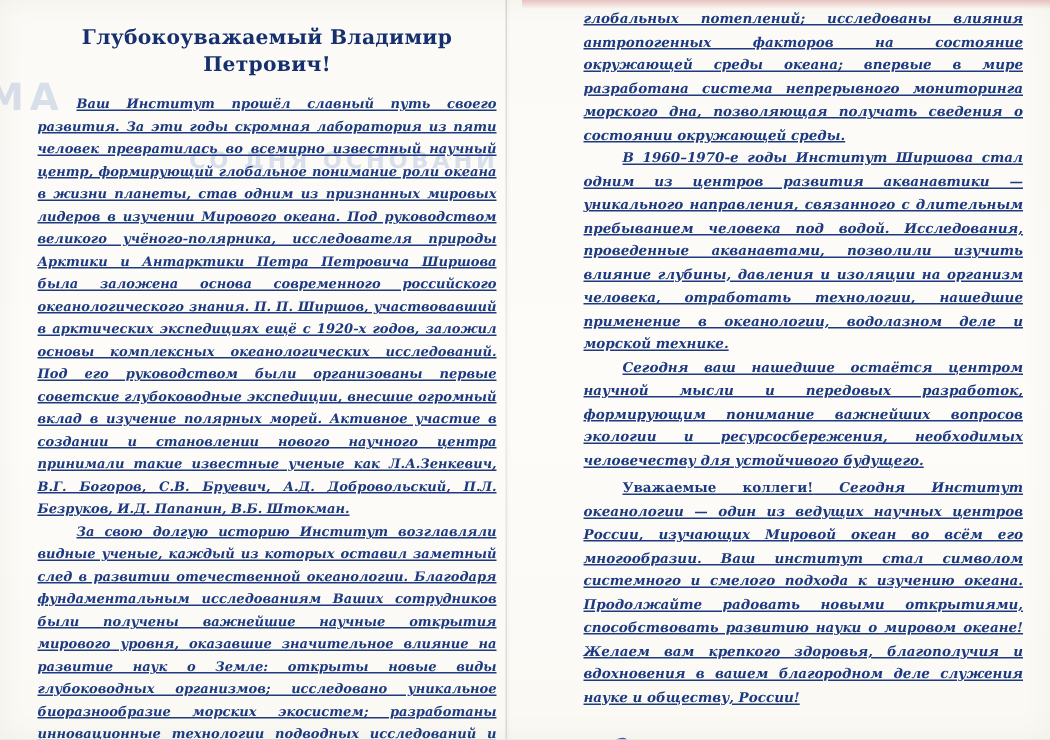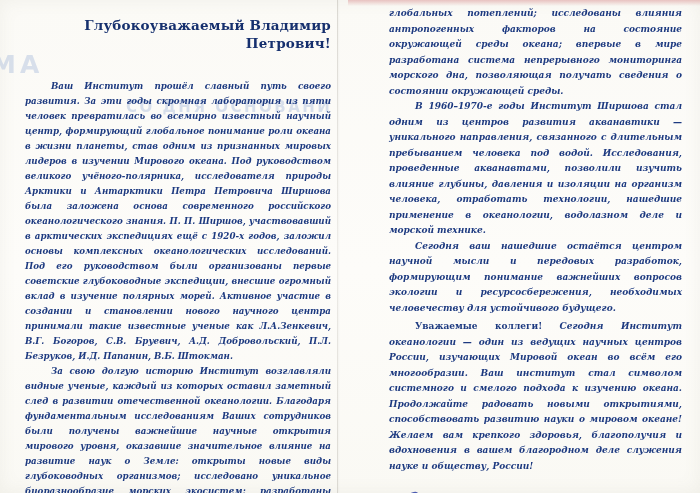"глобальных потеплений; исследованы" .col p { text-decoration: none -> underline }
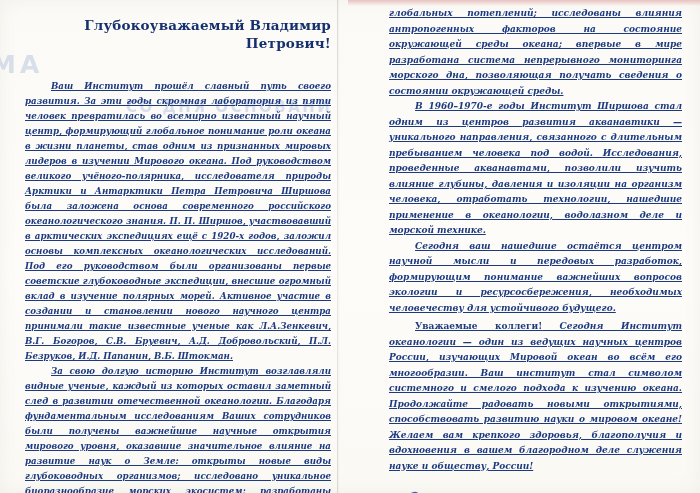"Глубокоуважаемый Владимир Петрович!" .salutation { margin: 0 0 27px 0 -> 0 0 11px 0; text-align: right -> center }
